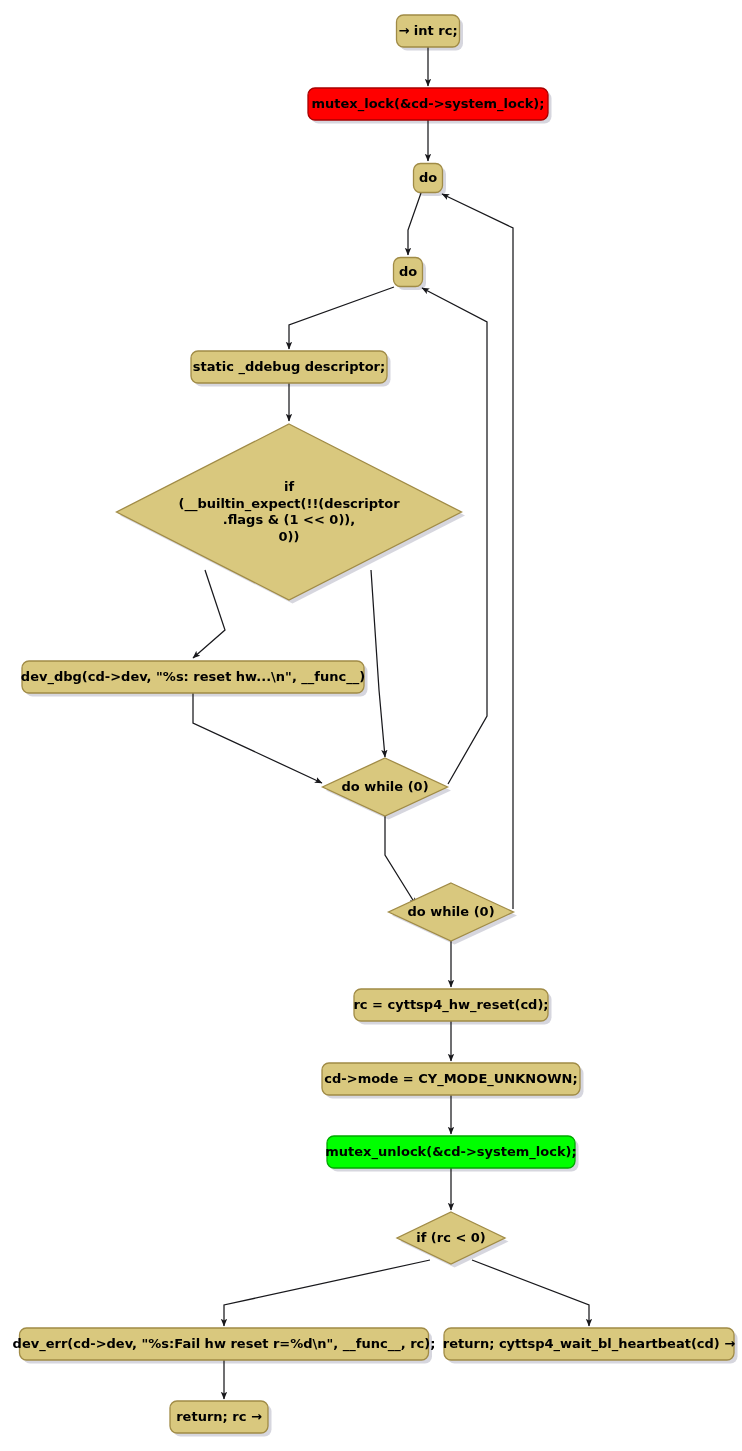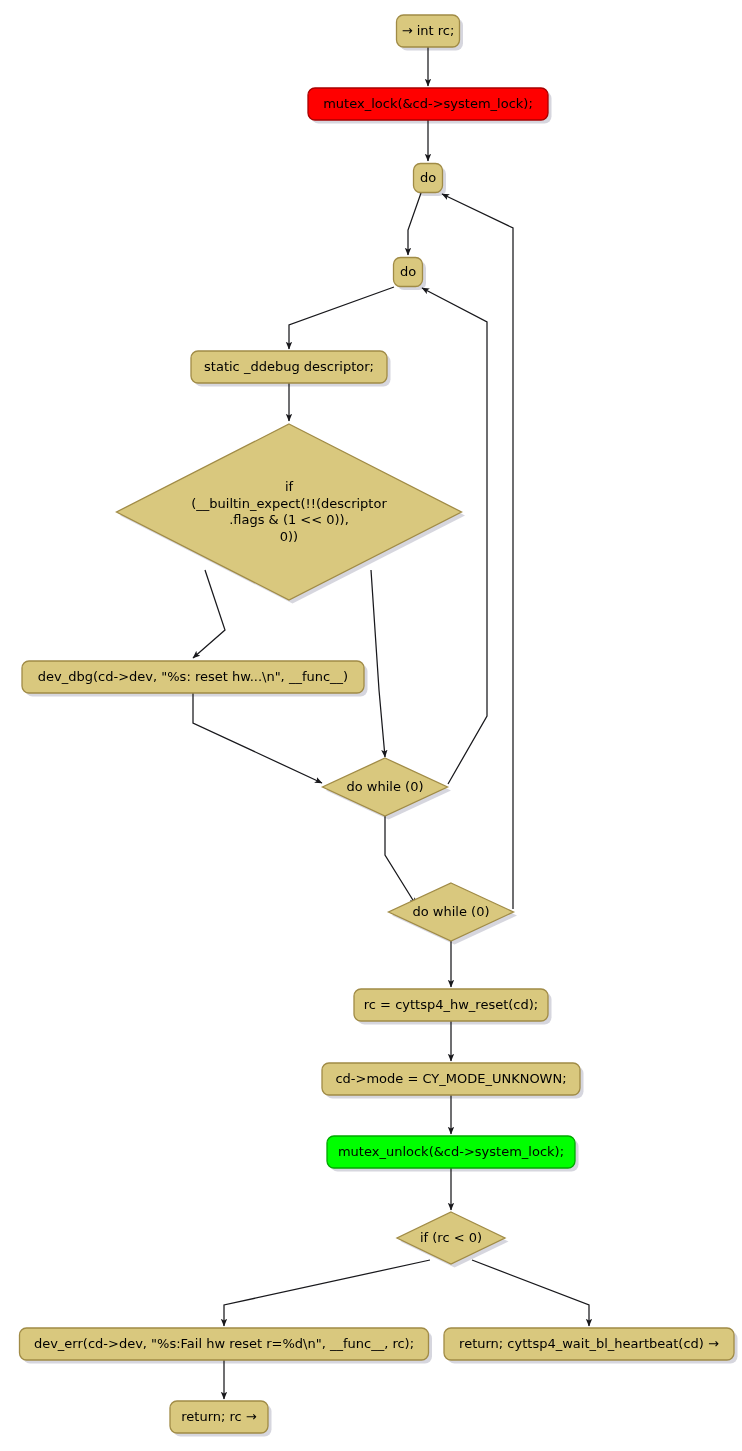"→ int rc;" #flowchart-root { font-weight: none -> bold }
